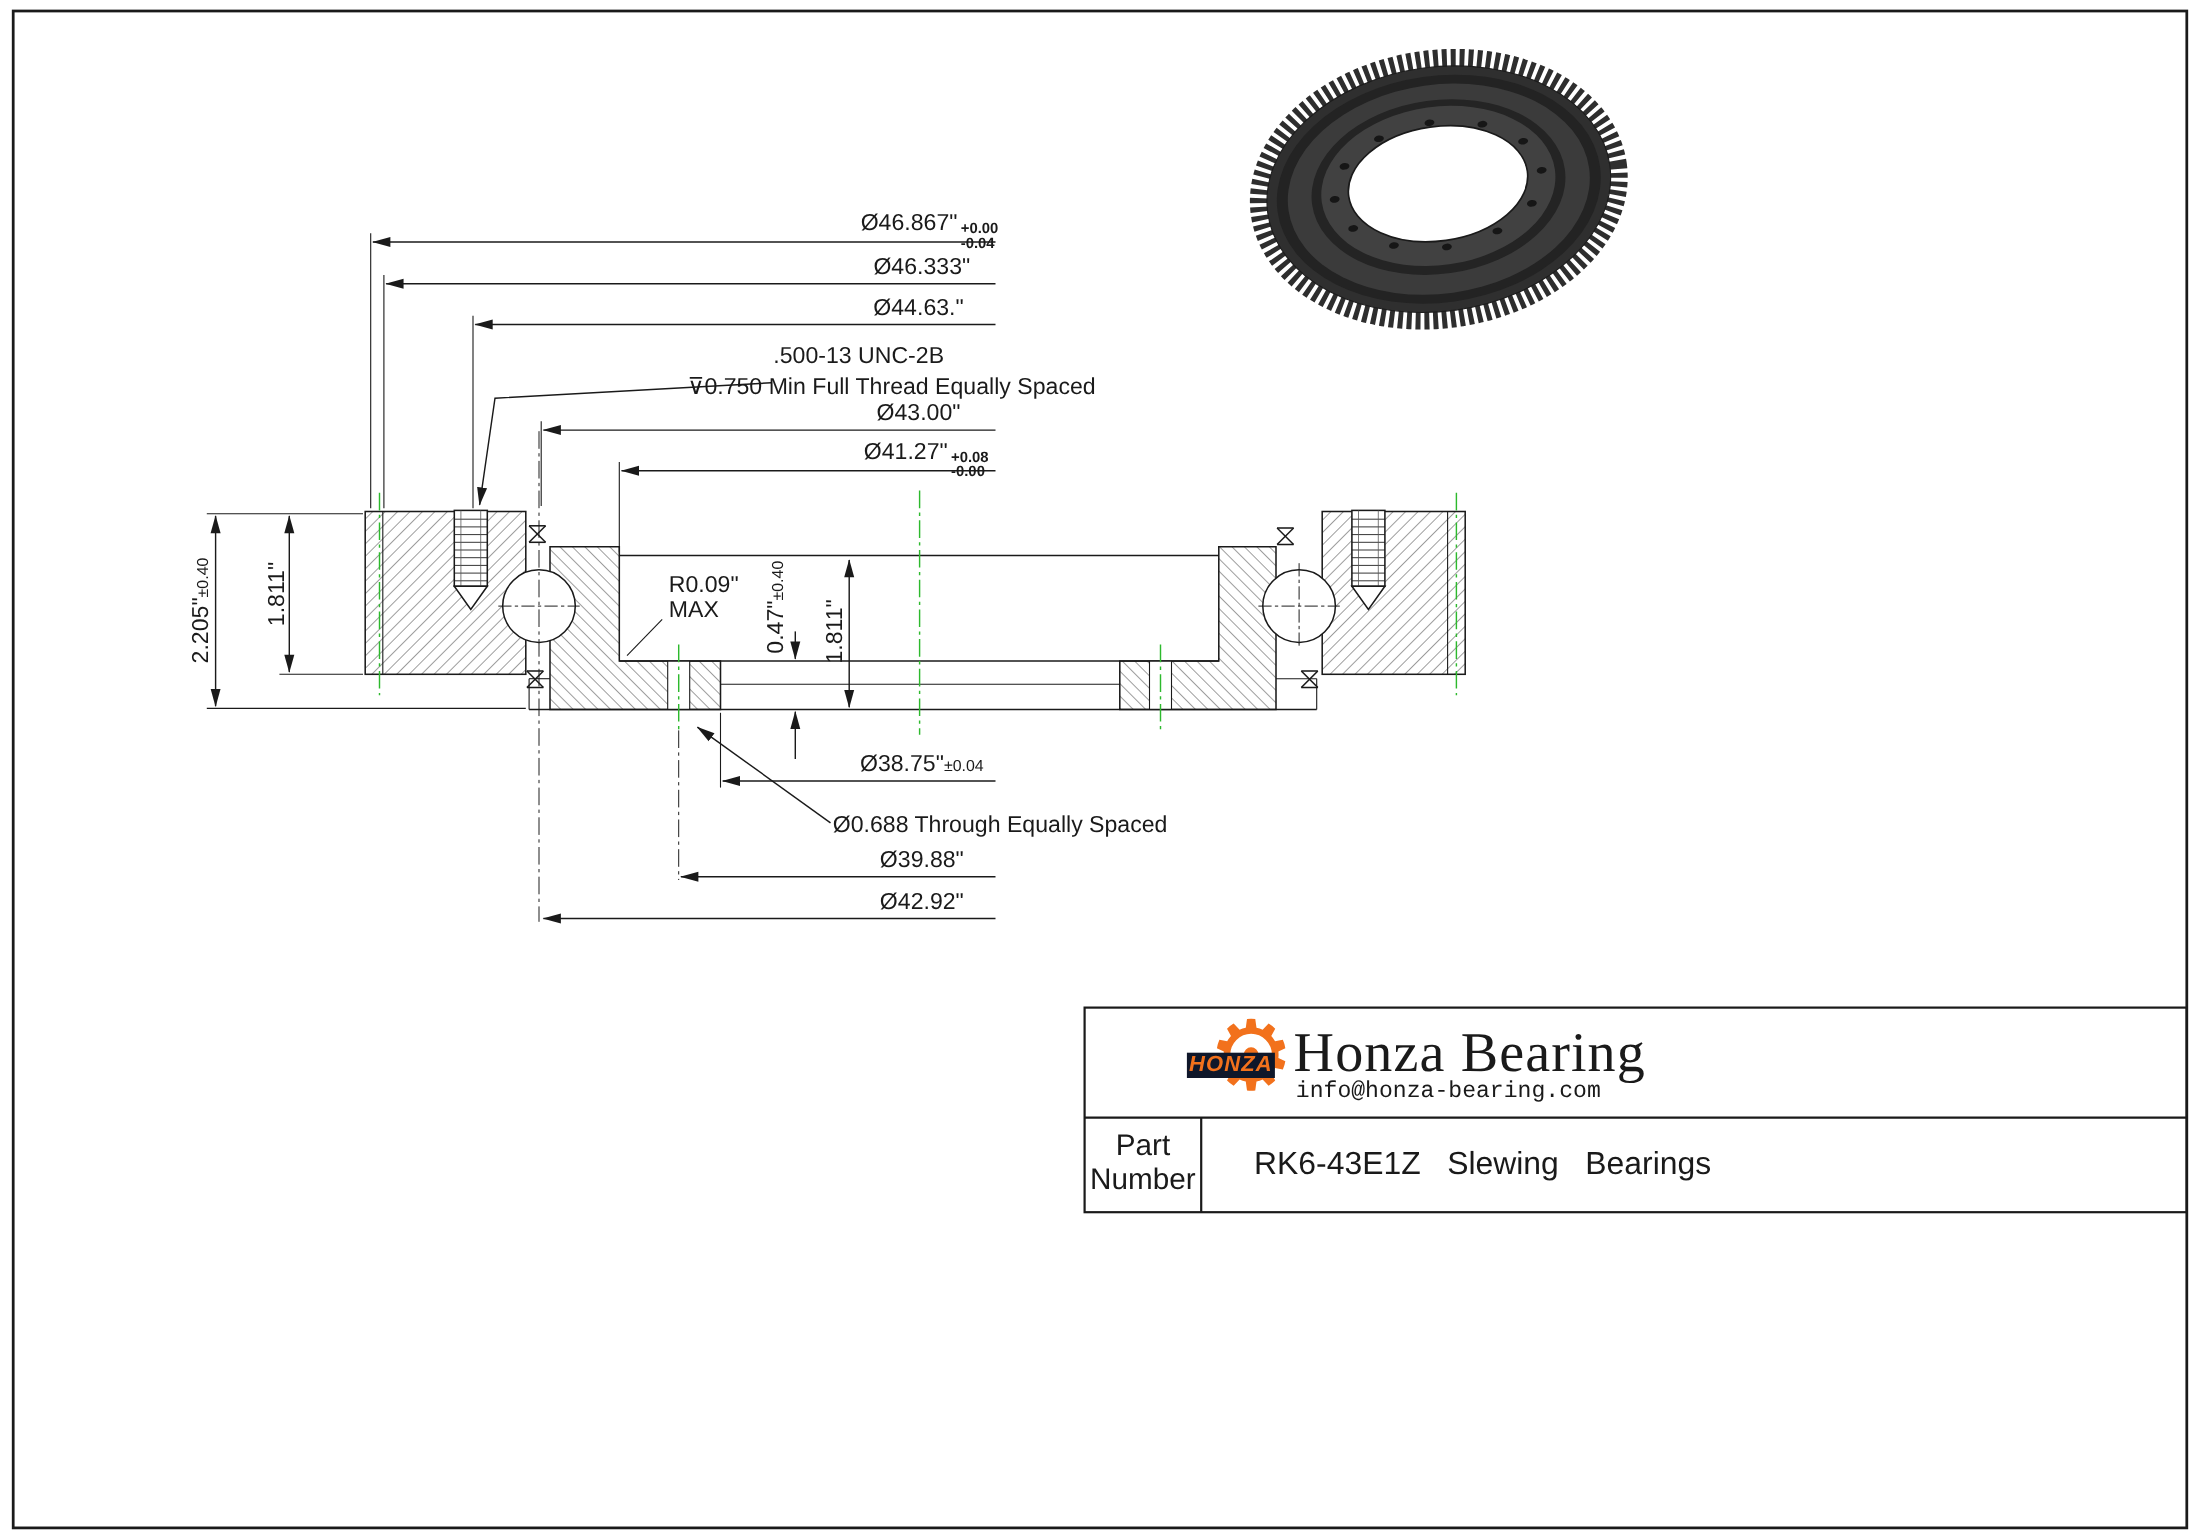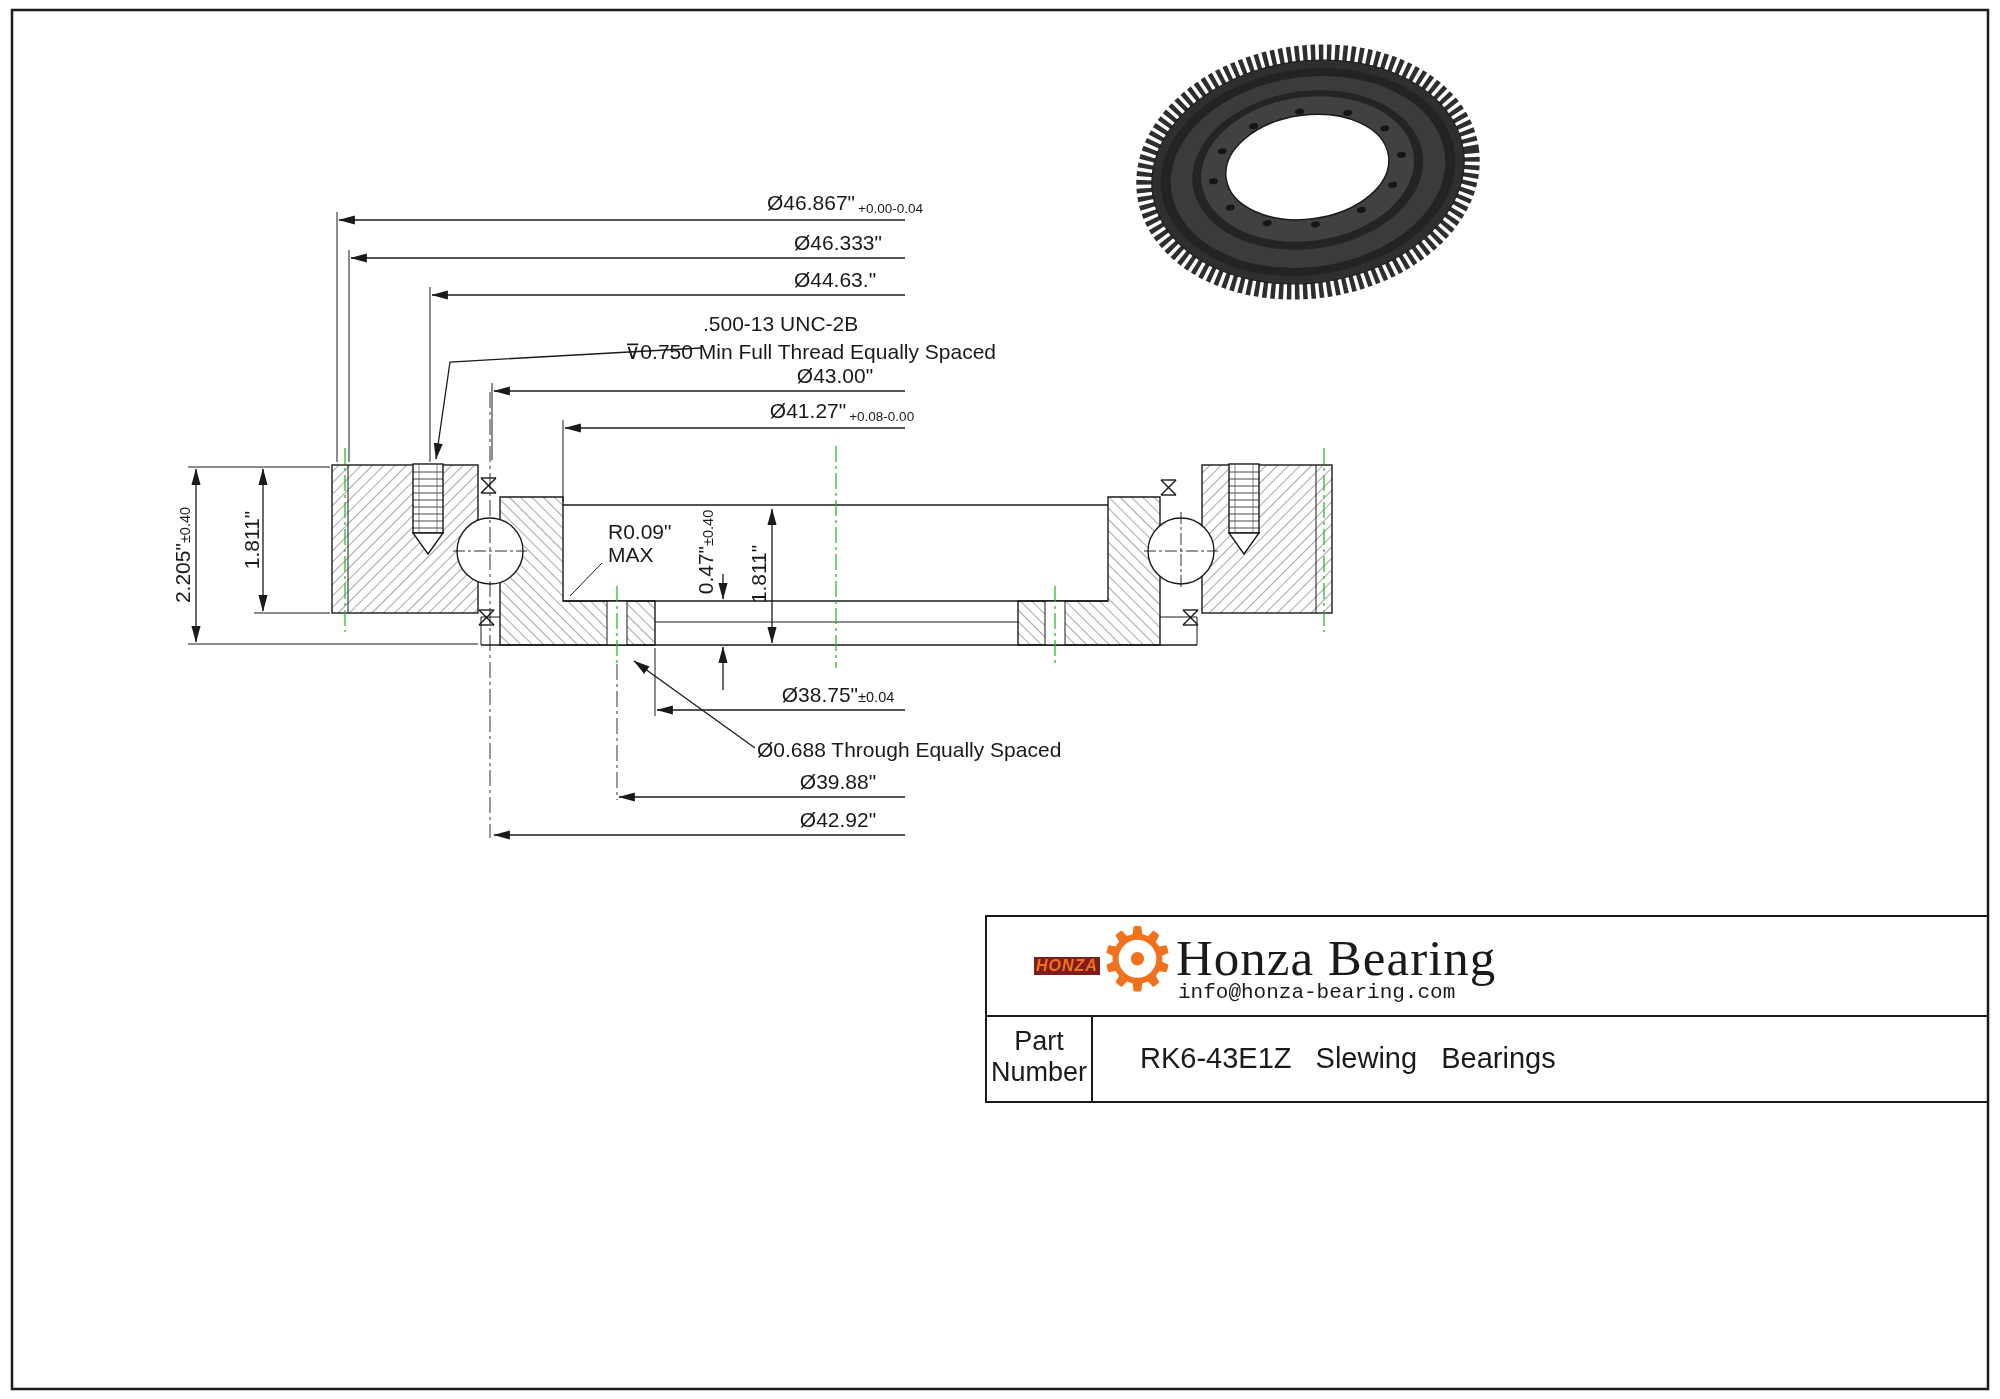"+0.00" .tol { flex-direction: row -> column; font-weight: none -> bold }
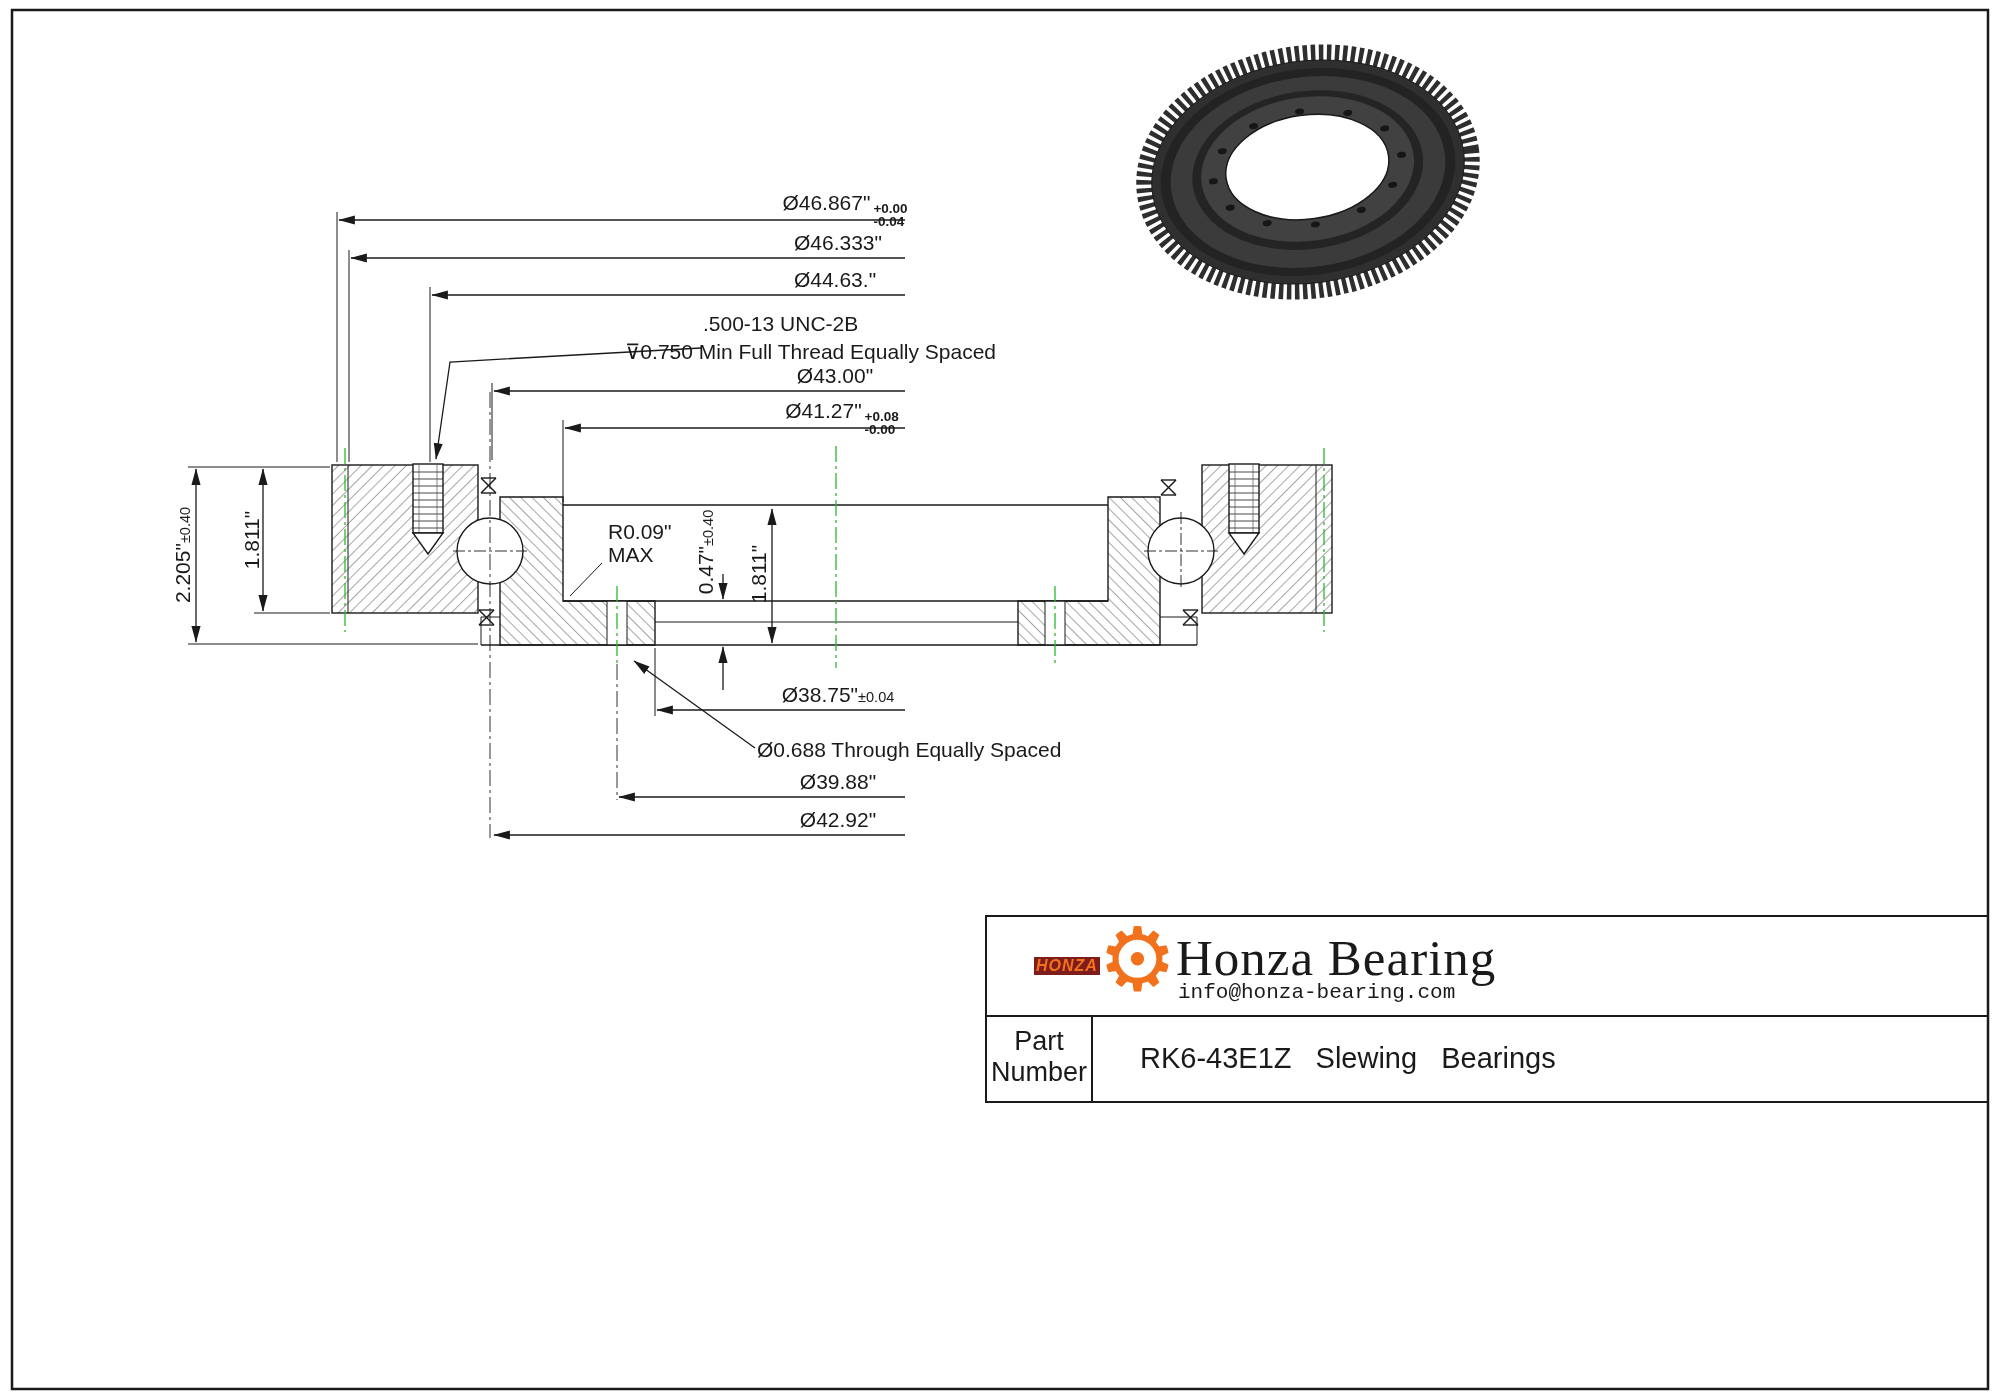"HONZA" .tb-honza { background: #7f1d1d -> #0f172a; font-size: 16px -> 20px; left: 1034px -> 1079px }
